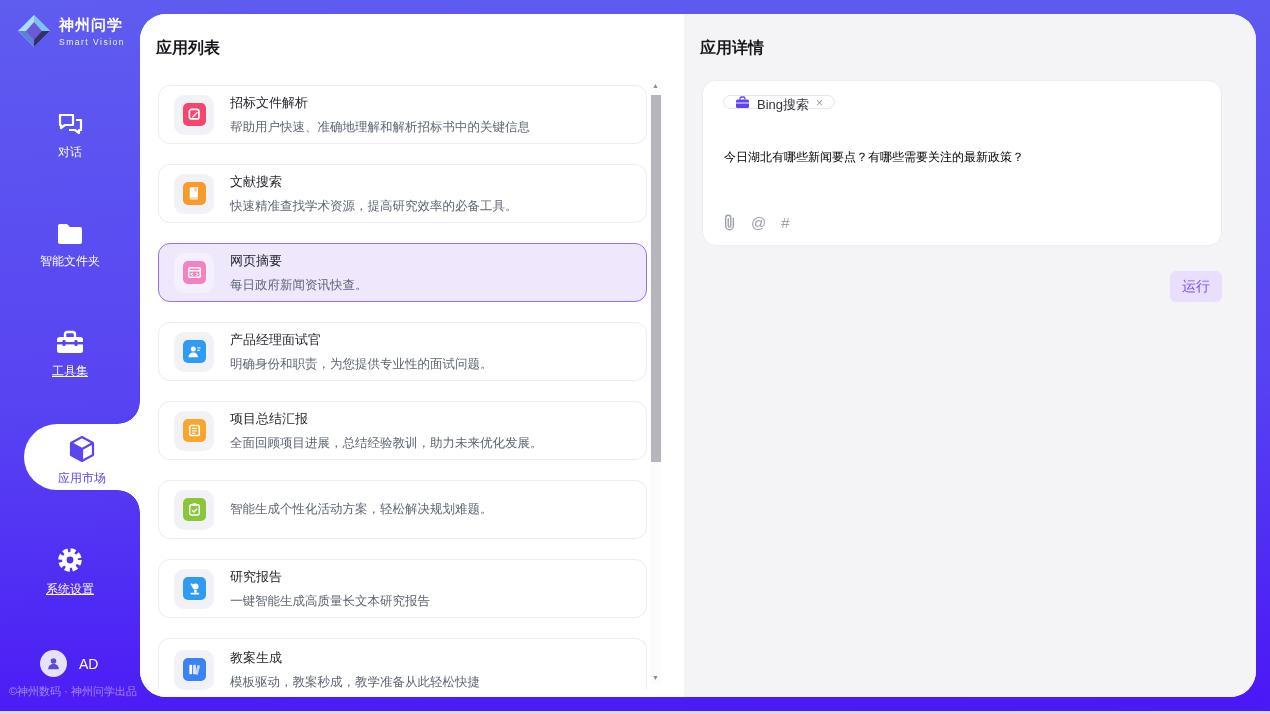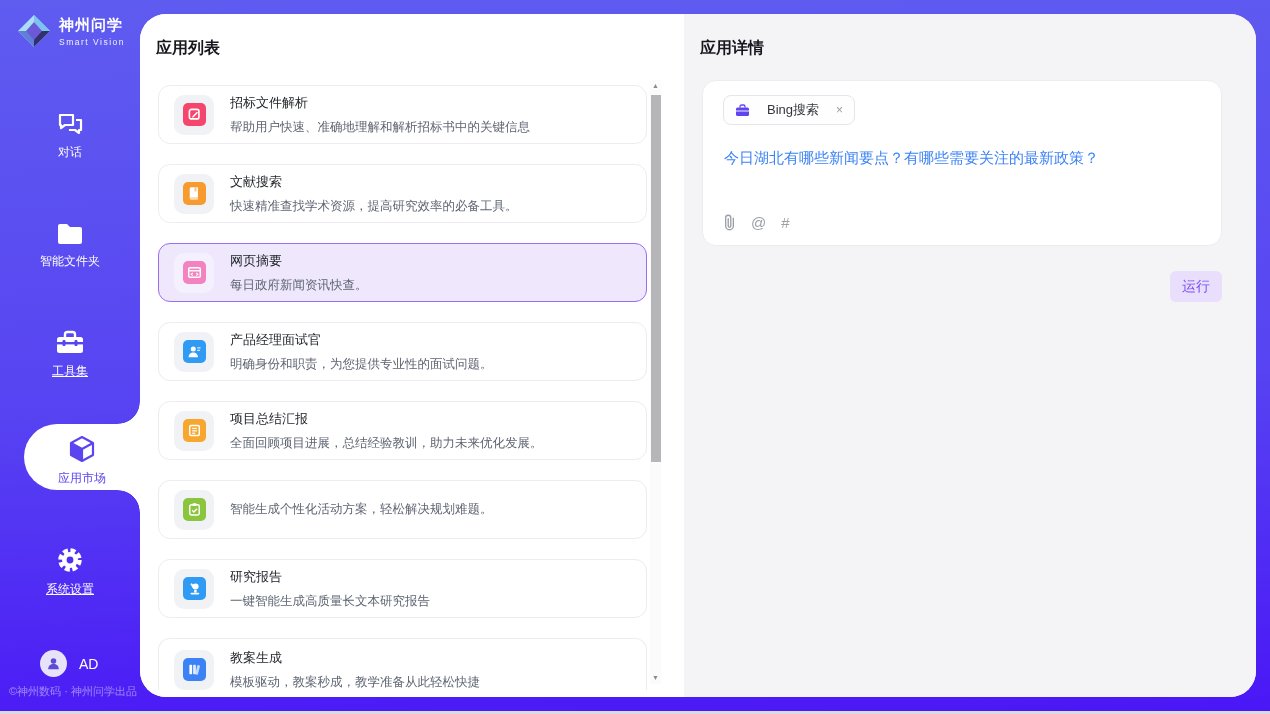"Bing搜索" .tool-tag { align-items: center -> flex-start; gap: 17px -> 7px; height: 30px -> 14px }
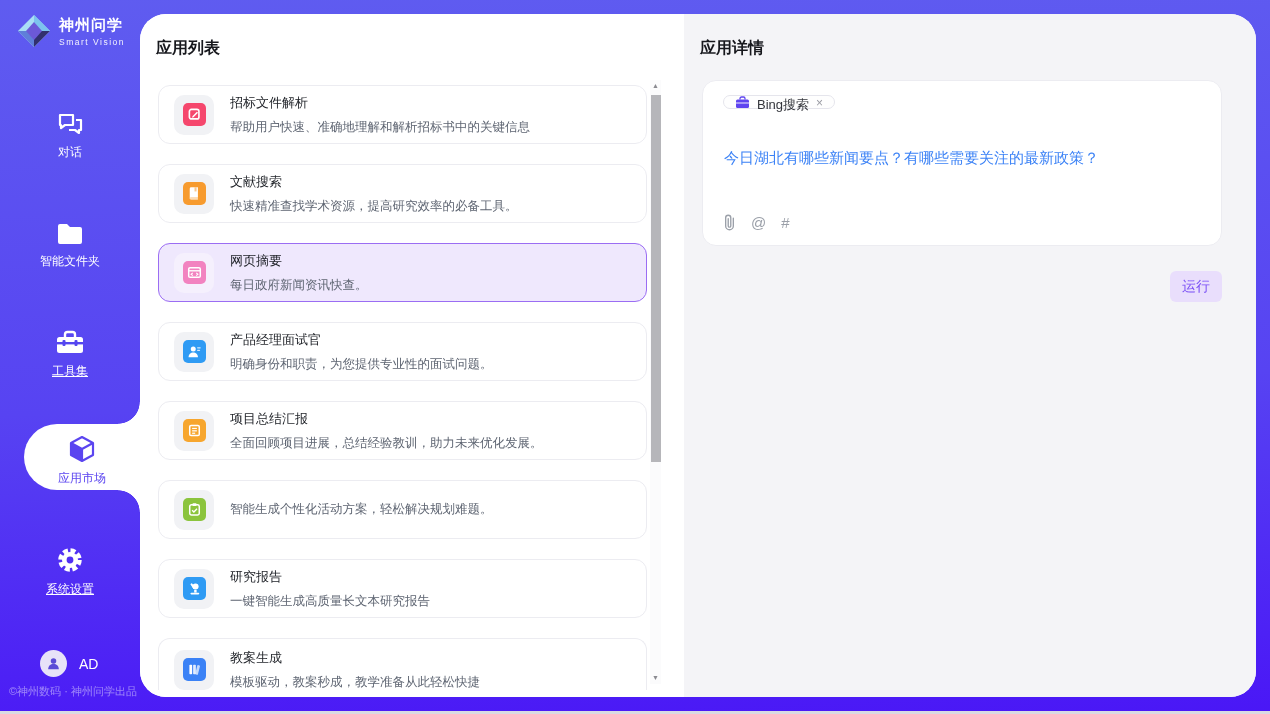"今日湖北有哪些新闻要点？有哪些需要关注的最新政策？" .query-text { color: #3b82f6 -> #000000; font-size: 15px -> 12px }
